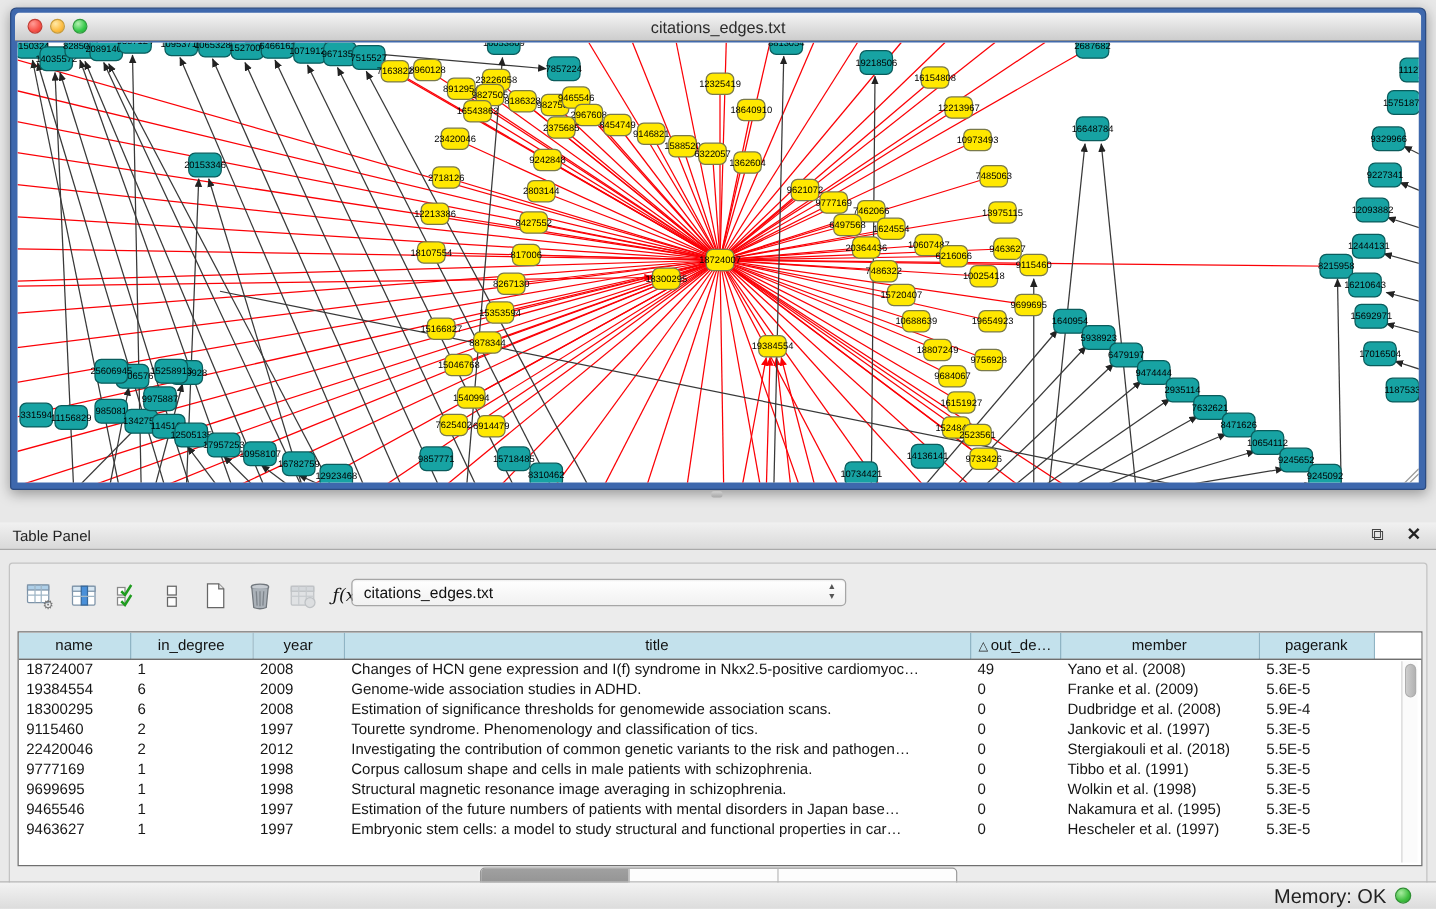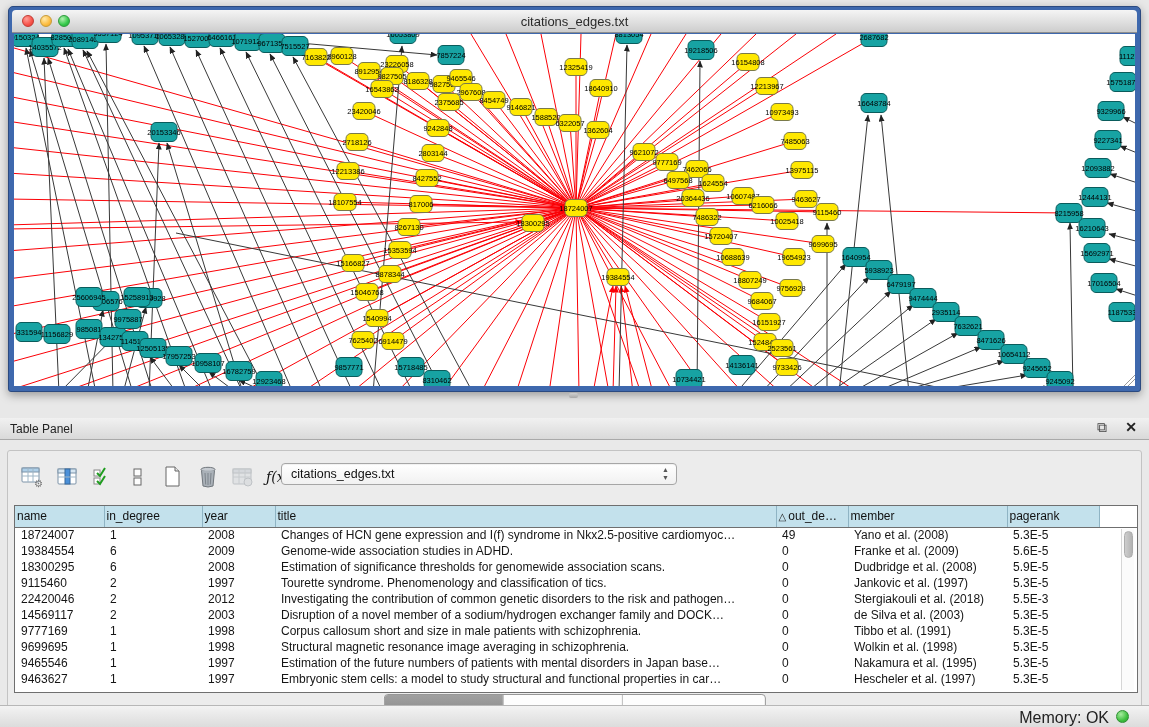"name" table.data th { text-align: left -> center }
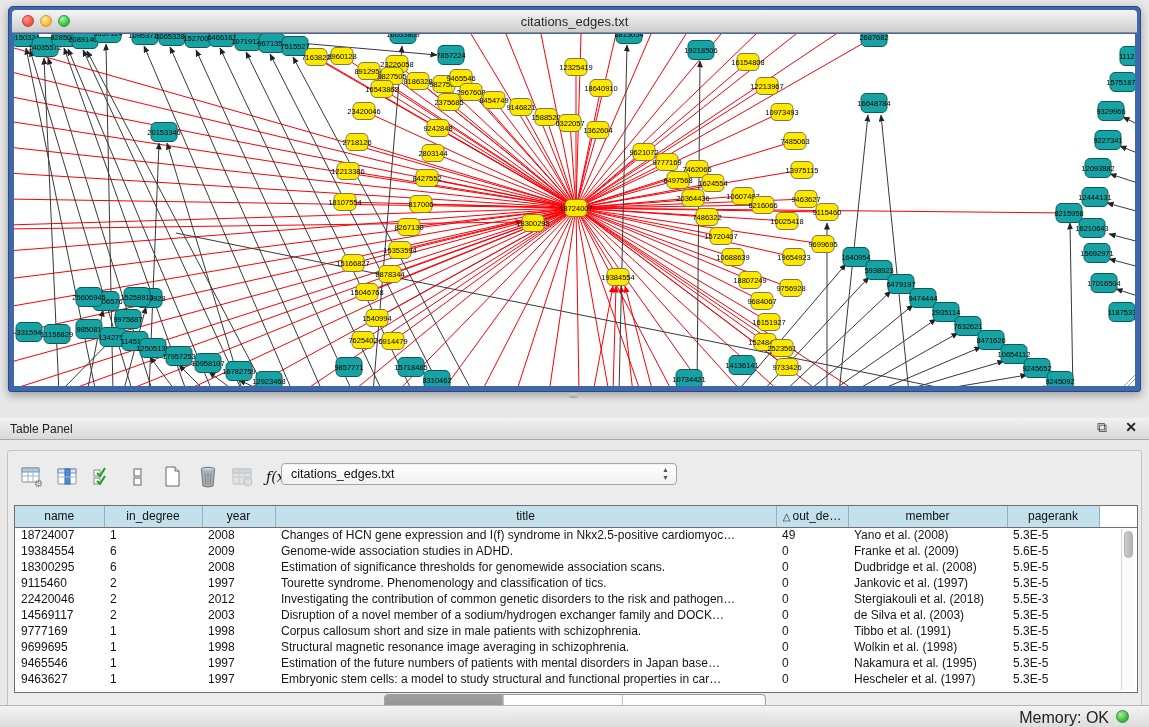"5.9E-5" td { text: 5.9E-5 -> 5.9E-4 }
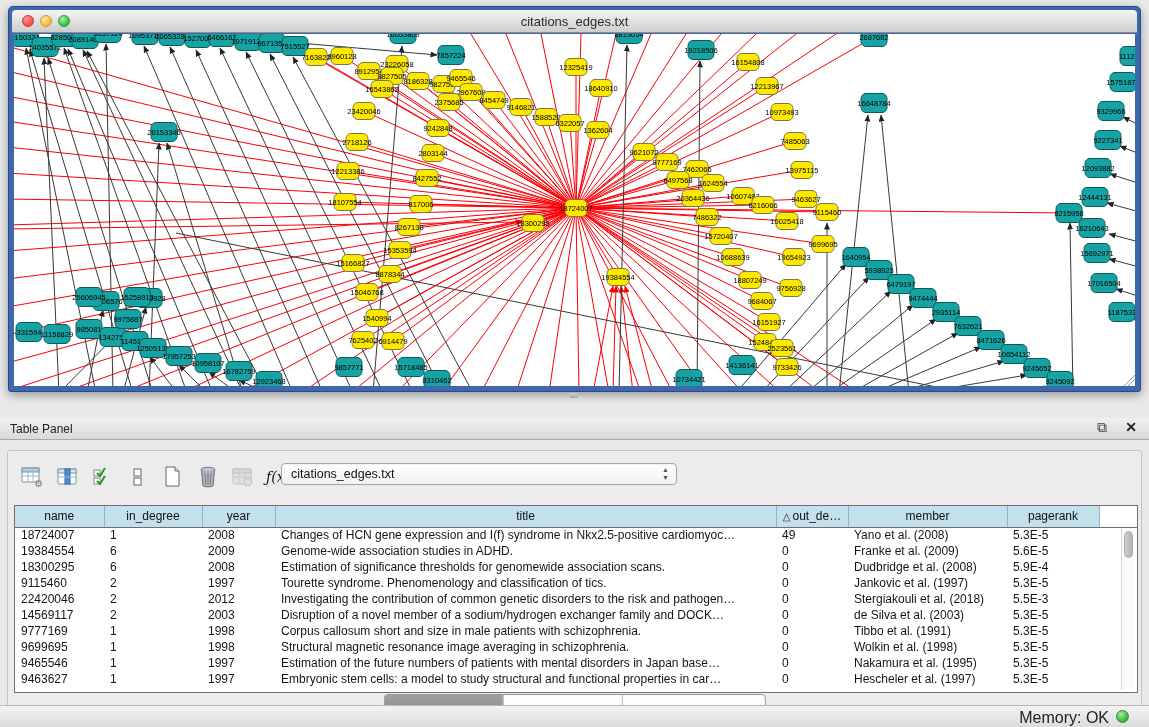"Investigating the contribution of common" td { text: disorders -> variants }
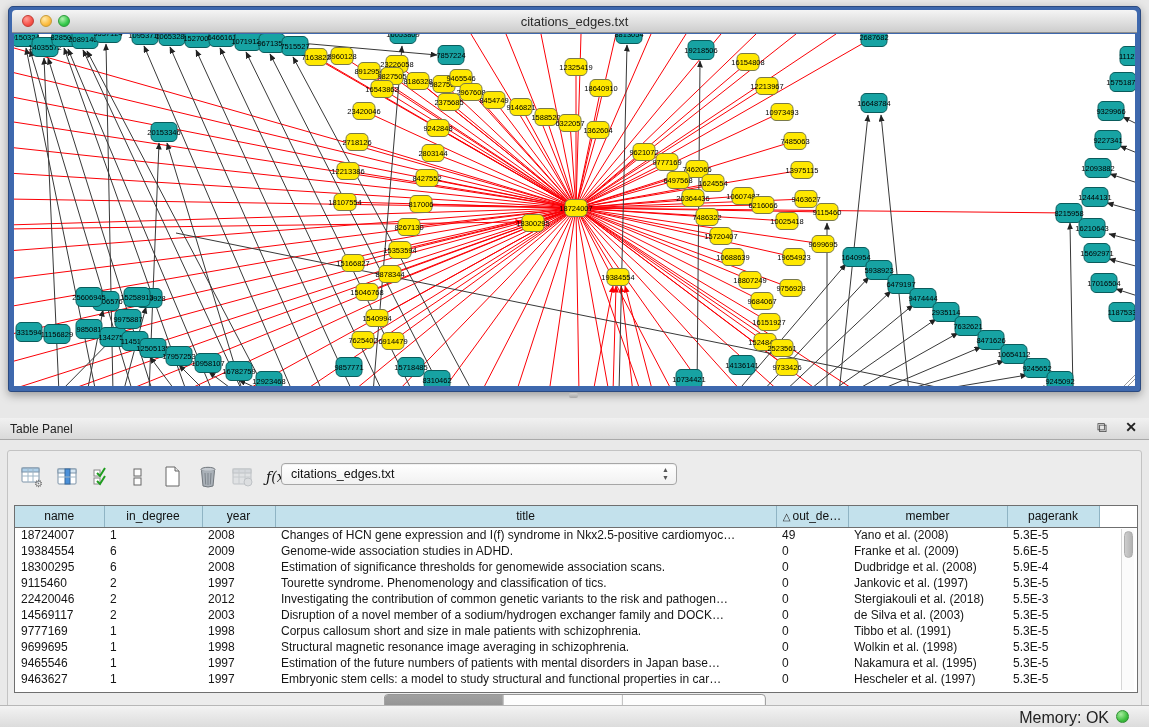"5.5E-3" td { text: 5.5E-3 -> 5.5E-5 }
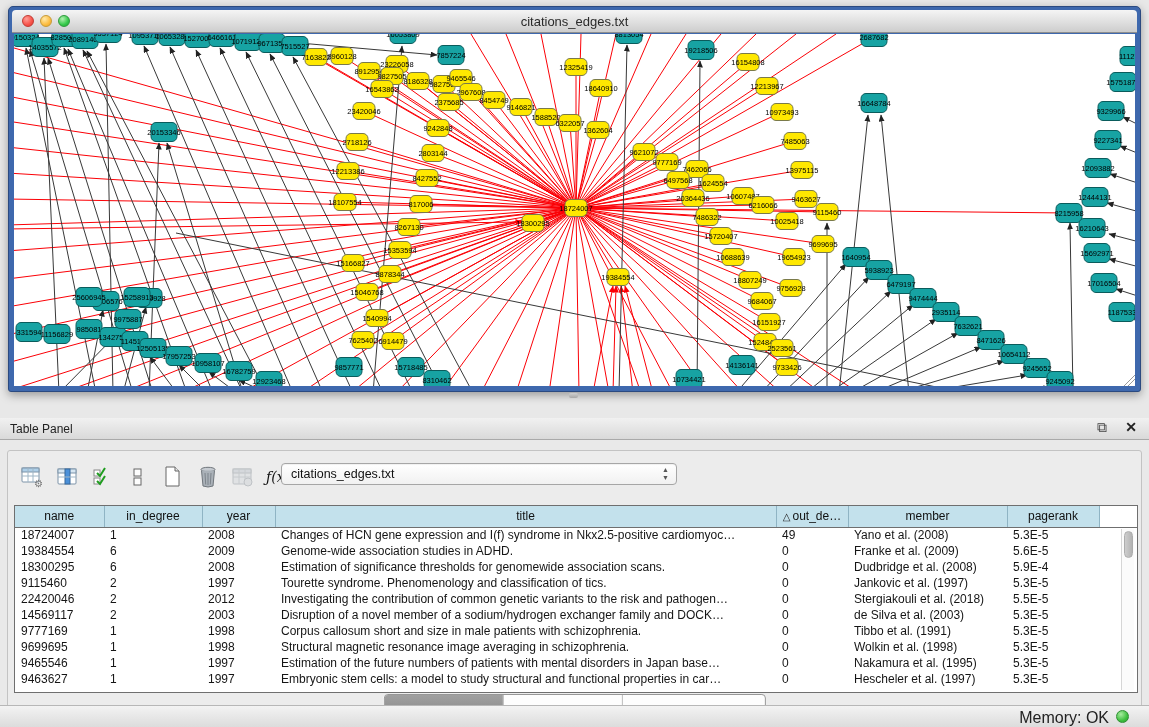"14569117" tr { html: <tr> <td>14569117</td> <td>2</td> <td>2003</td> <td>Disruption of a novel member of a sodium/hydrogen exchanger family and DOCK…</td> <td>0</td> <td>de Silva et al. (2003)</td> <td>5.3E-5</td> <td></td> </tr> -> none }
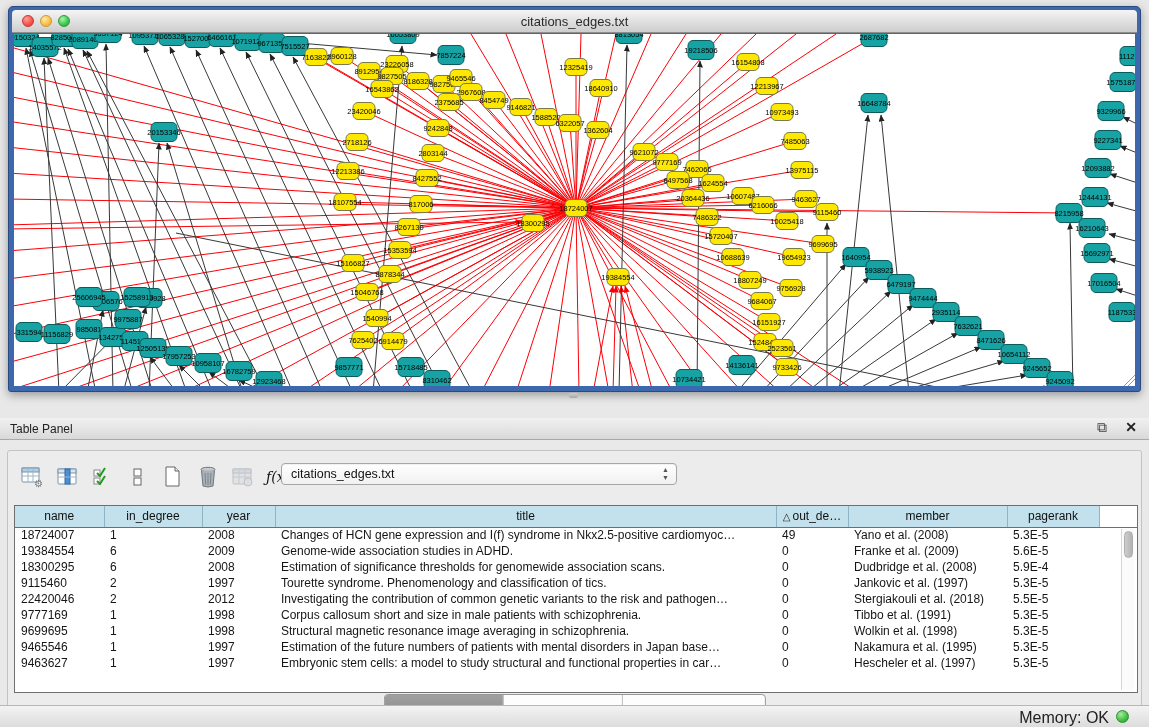"Corpus callosum short and size" td { text: short and size -> shape and cells }
